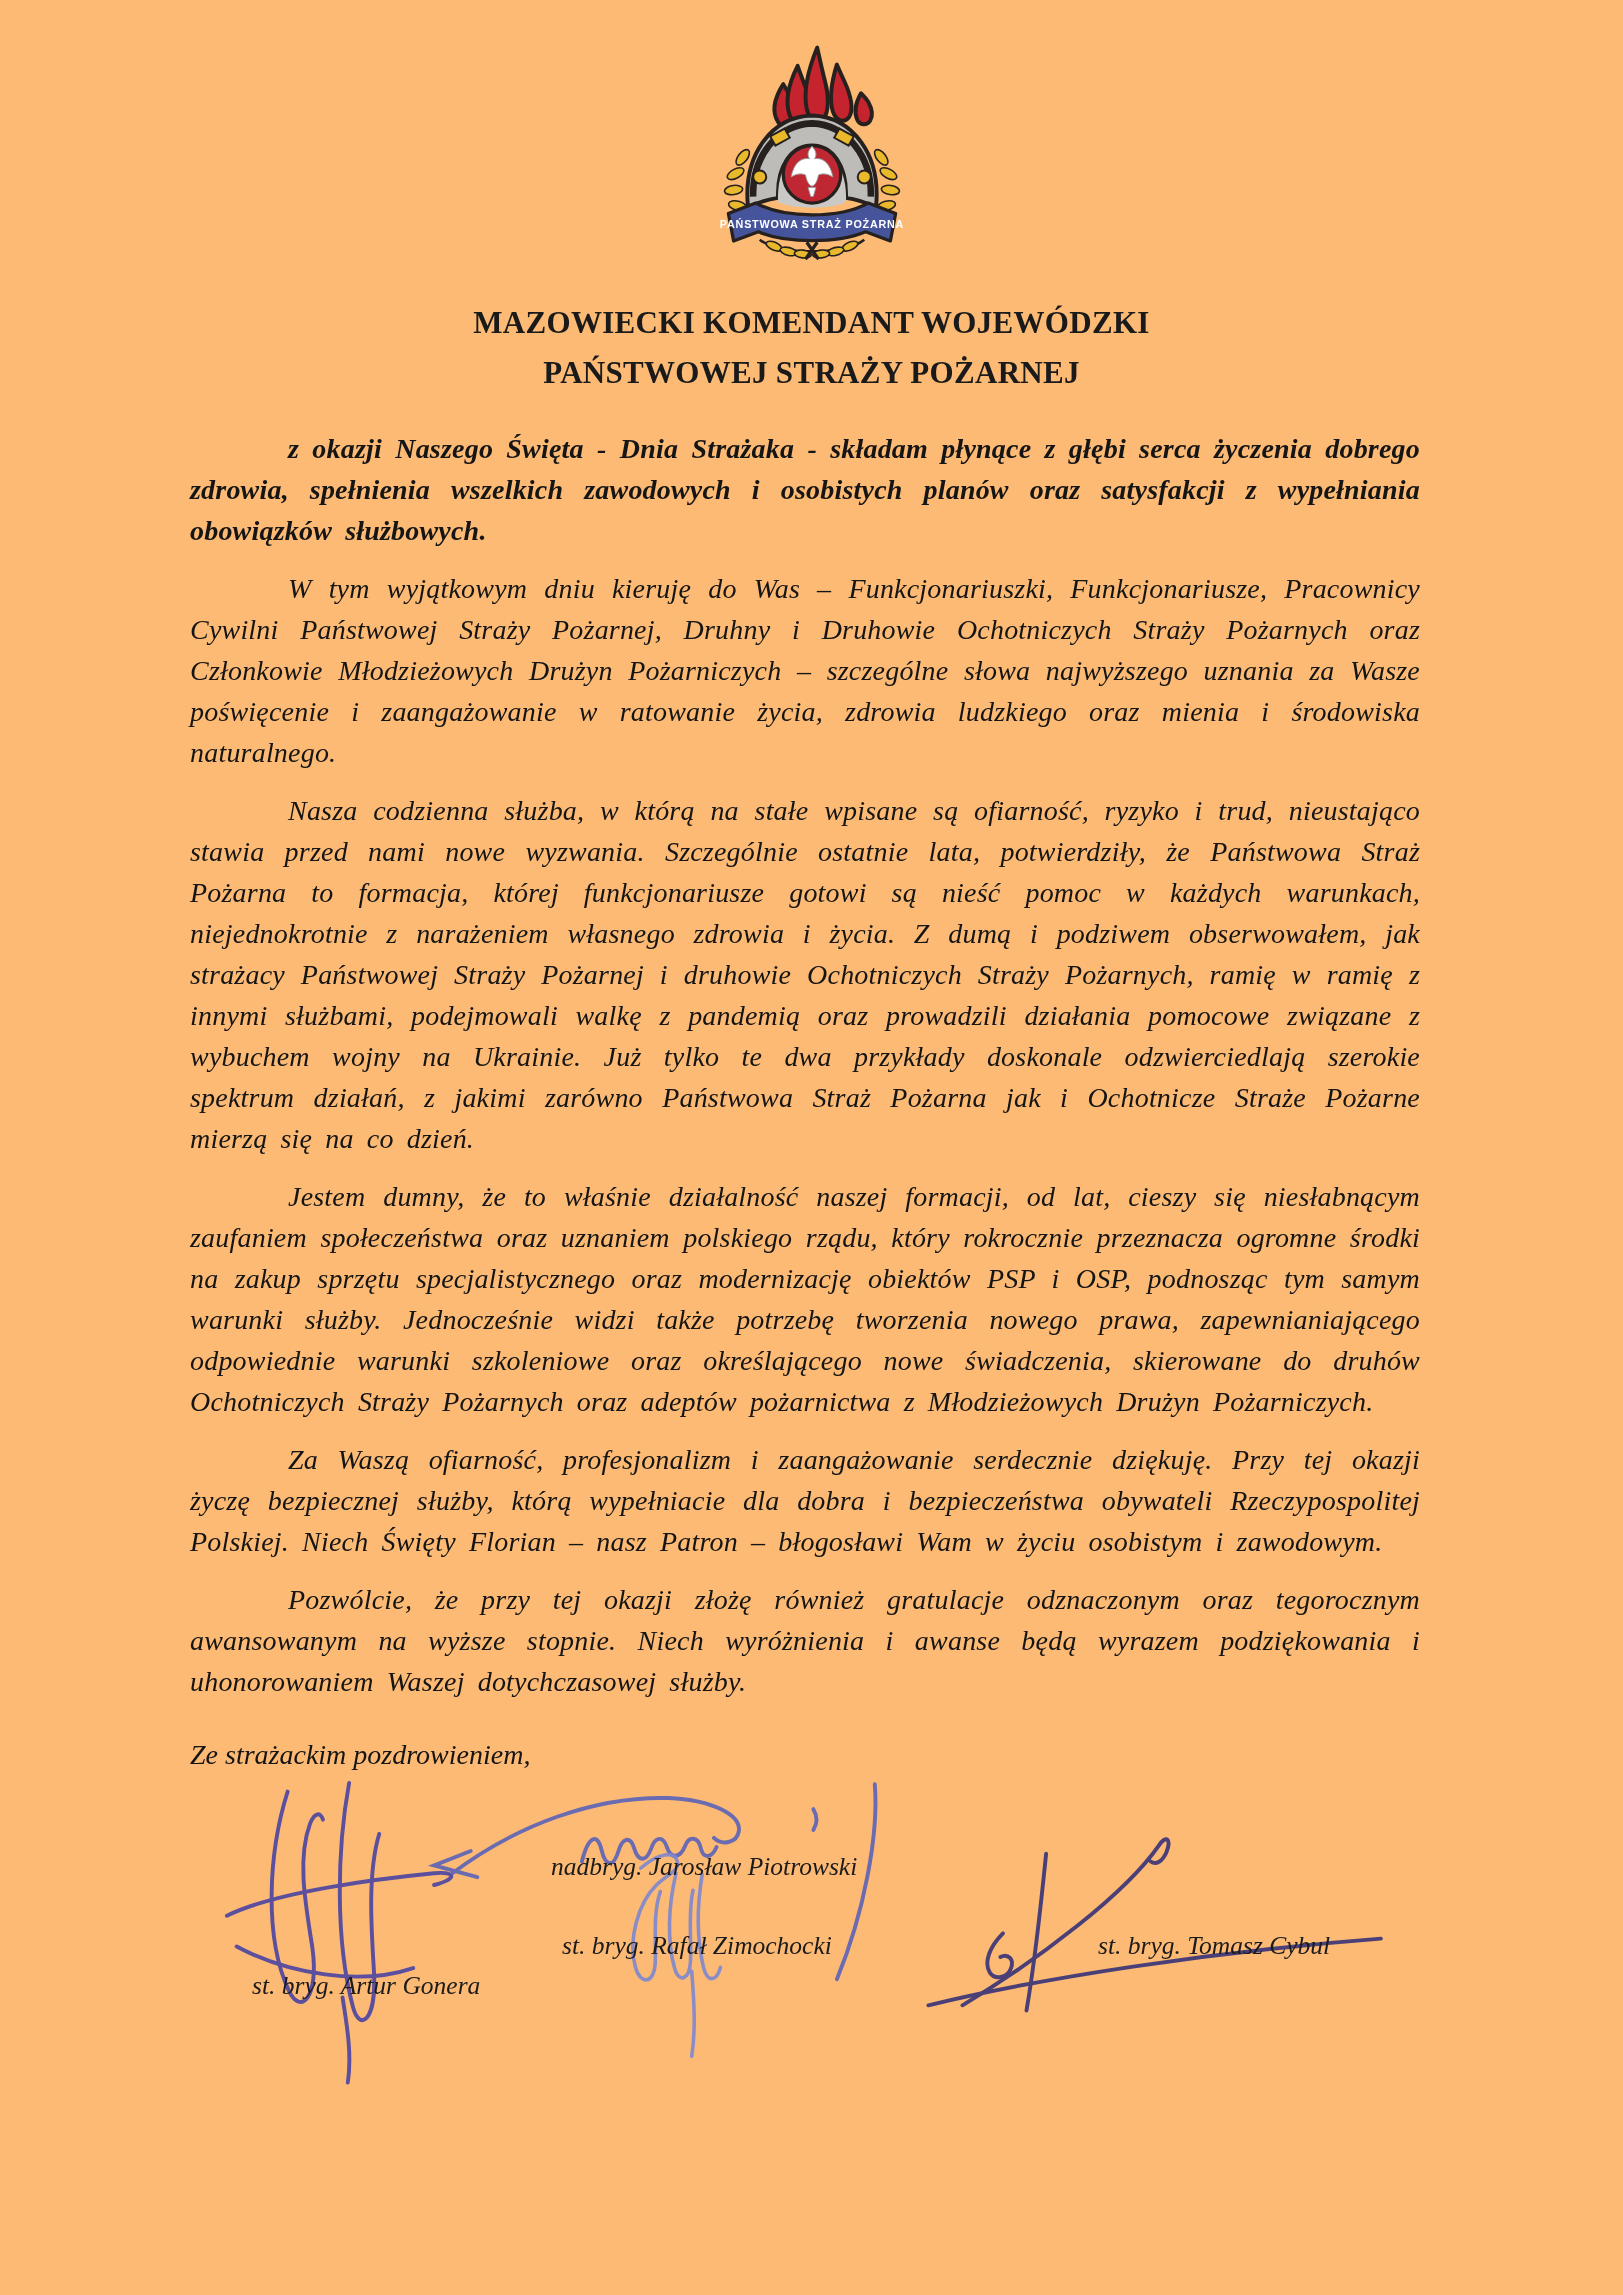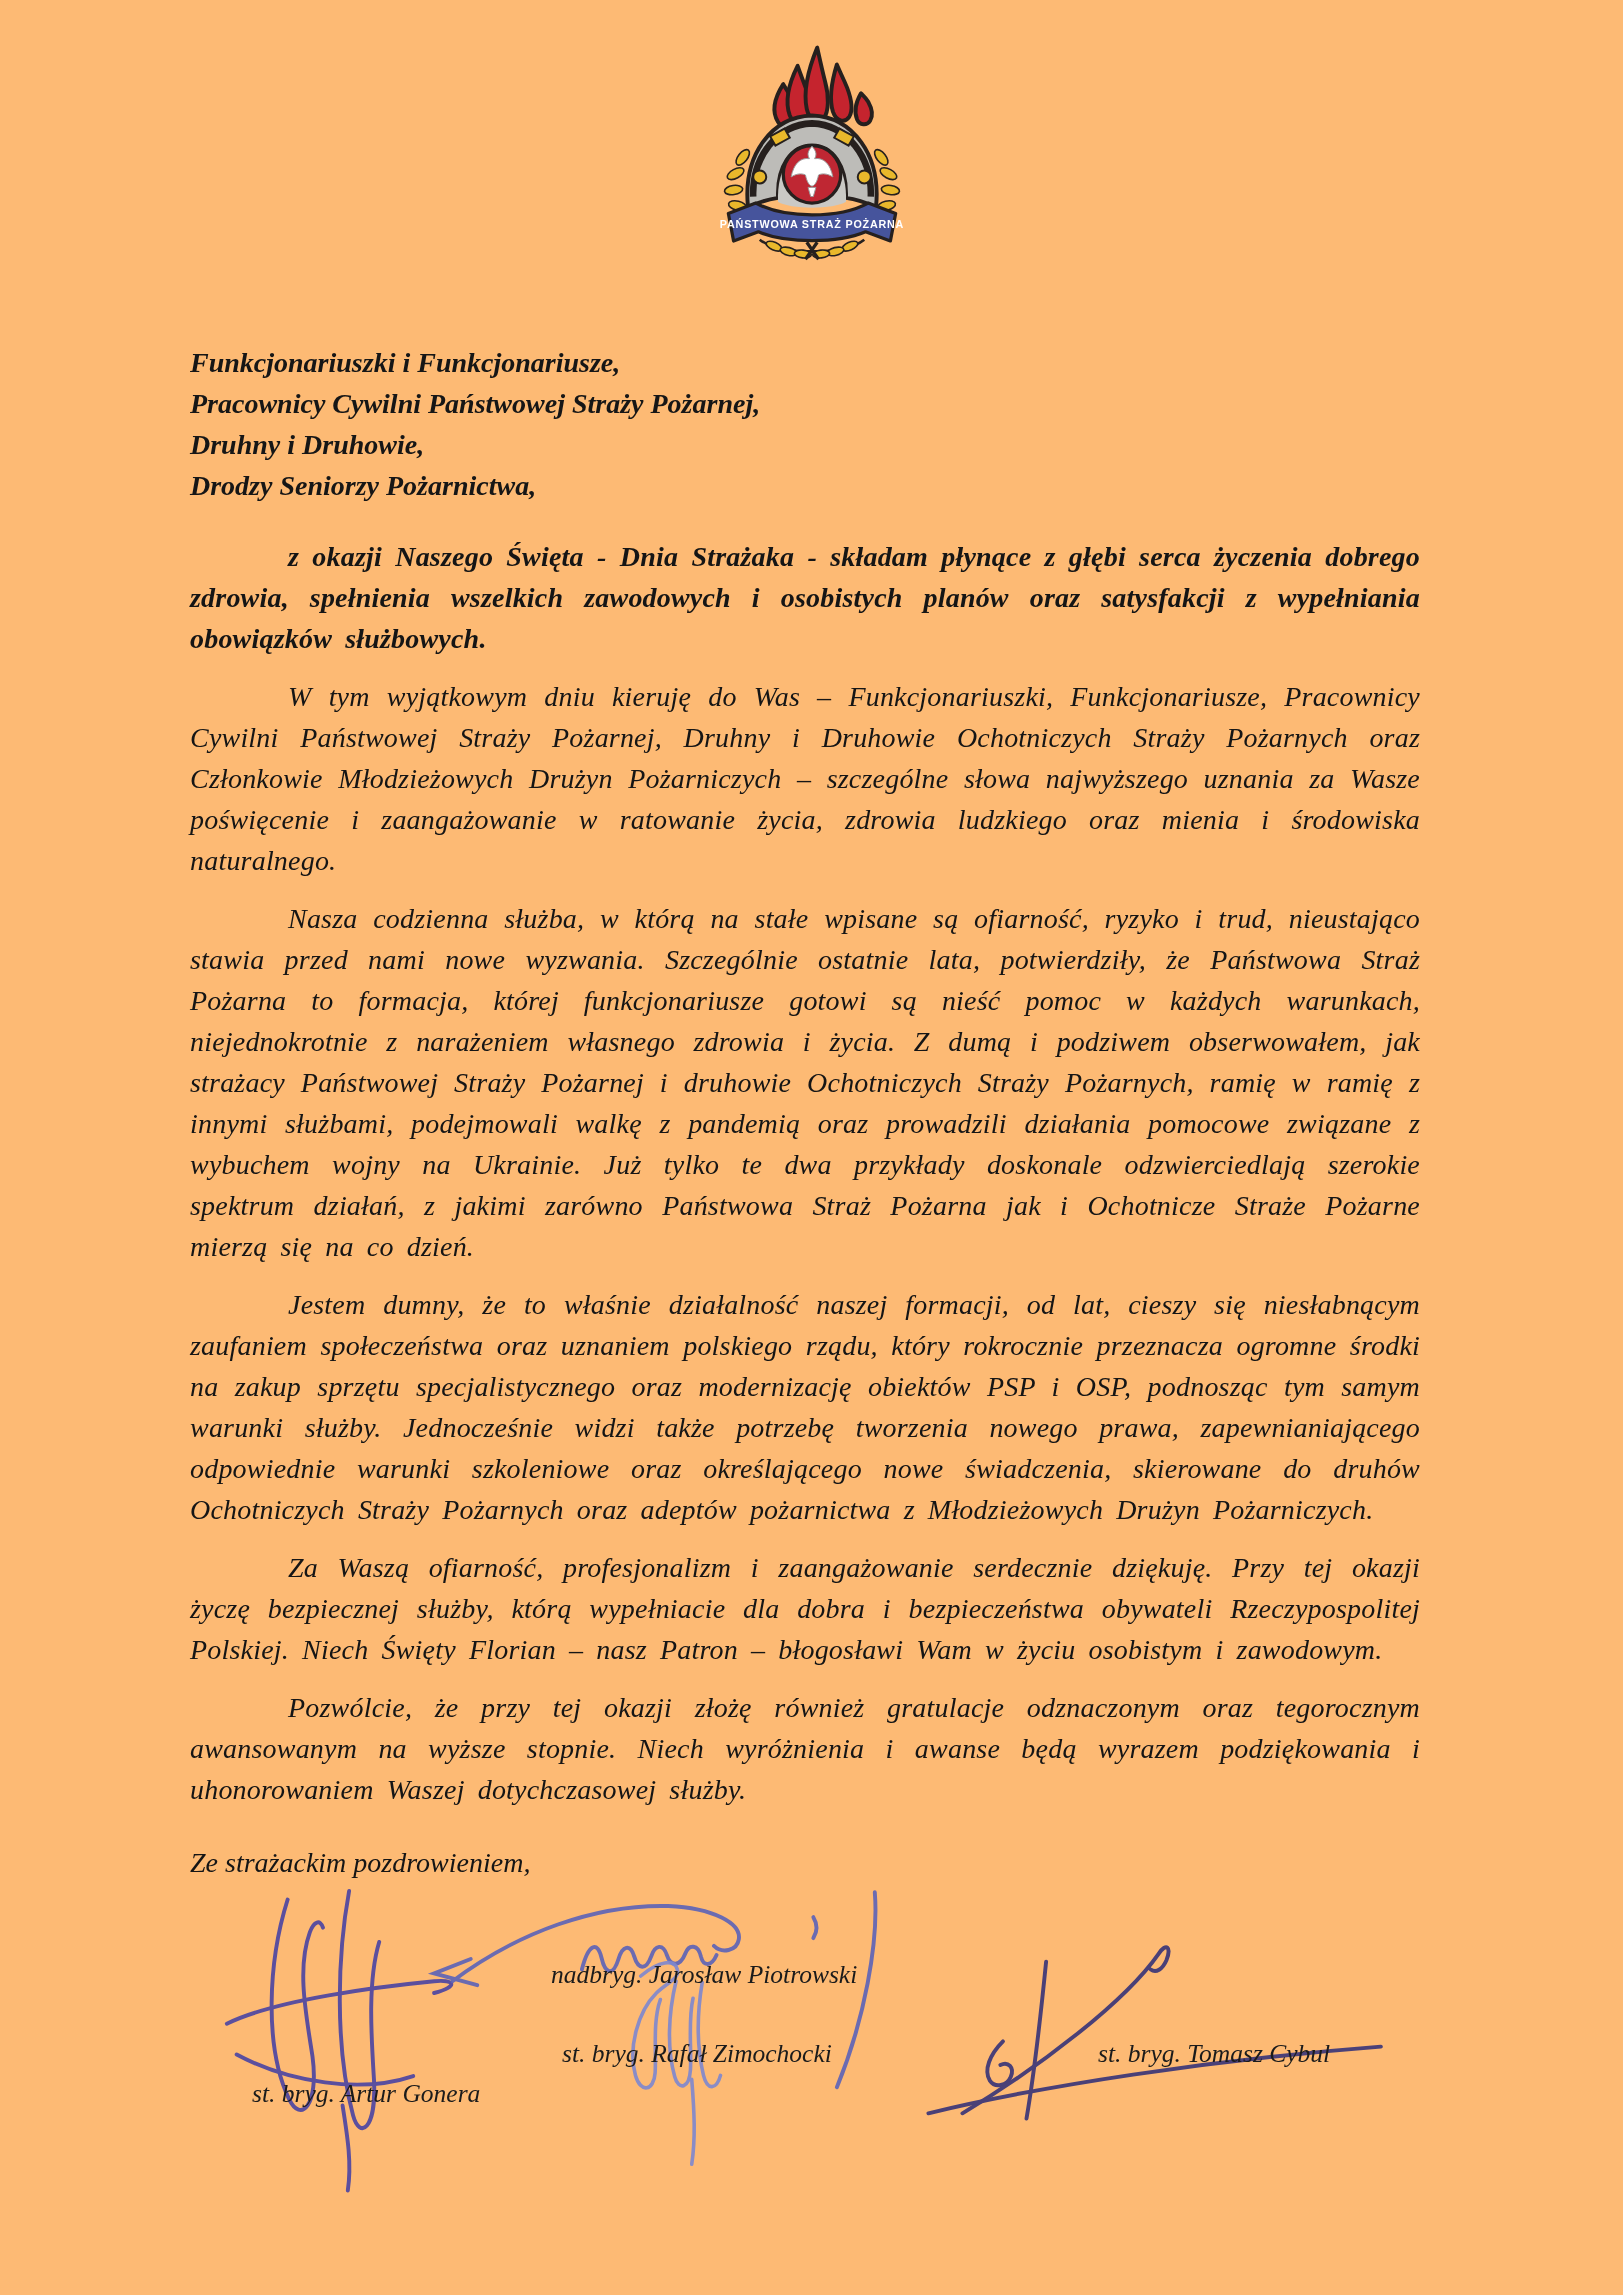"MAZOWIECKI KOMENDANT WOJEWÓDZKI" div.title-block { html: none -> <div> <div>MAZOWIECKI KOMENDANT WOJEWÓDZKI</div> <div>PAŃSTWOWEJ STRAŻY POŻARNEJ</div> </div> }
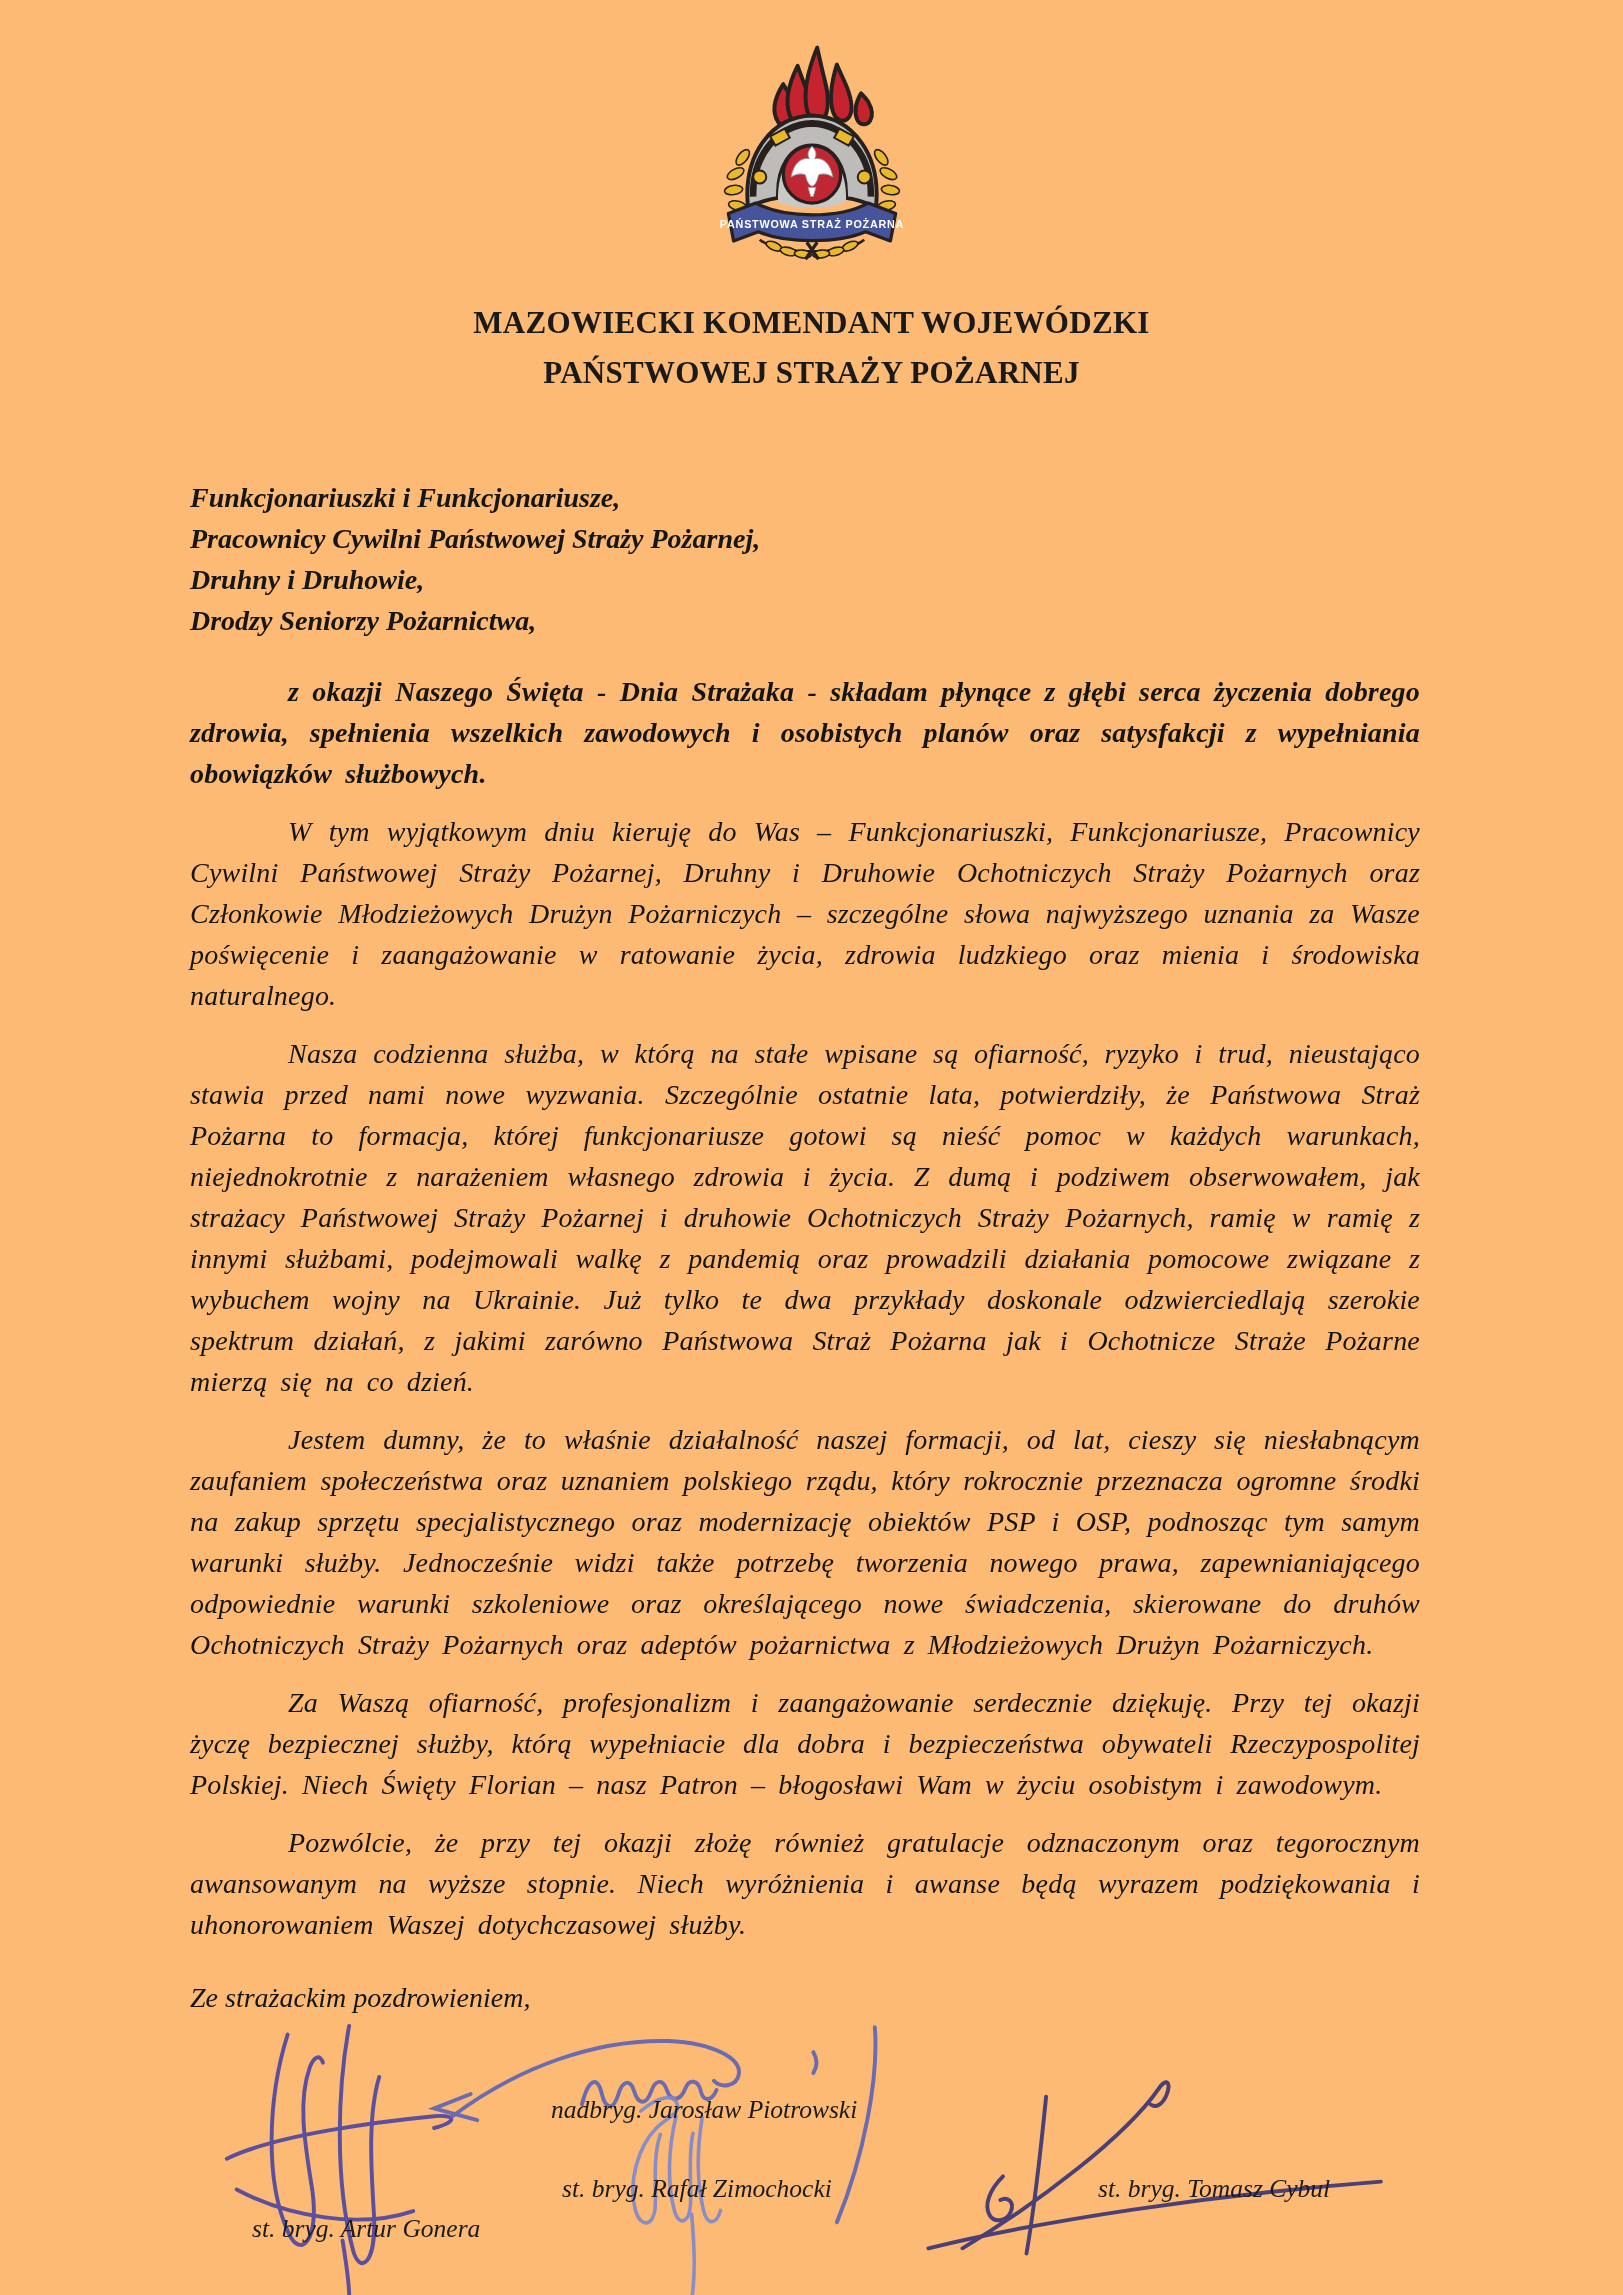"Funkcjonariuszki i Funkcjonariusze," div.salutation { html: <div> <div>Funkcjonariuszki i Funkcjonariusze,</div> <div>Pracownicy Cywilni Państwowej Straży Pożarnej,</div> <div>Druhny i Druhowie,</div> <div>Drodzy Seniorzy Pożarnictwa,</div> </div> -> none }
